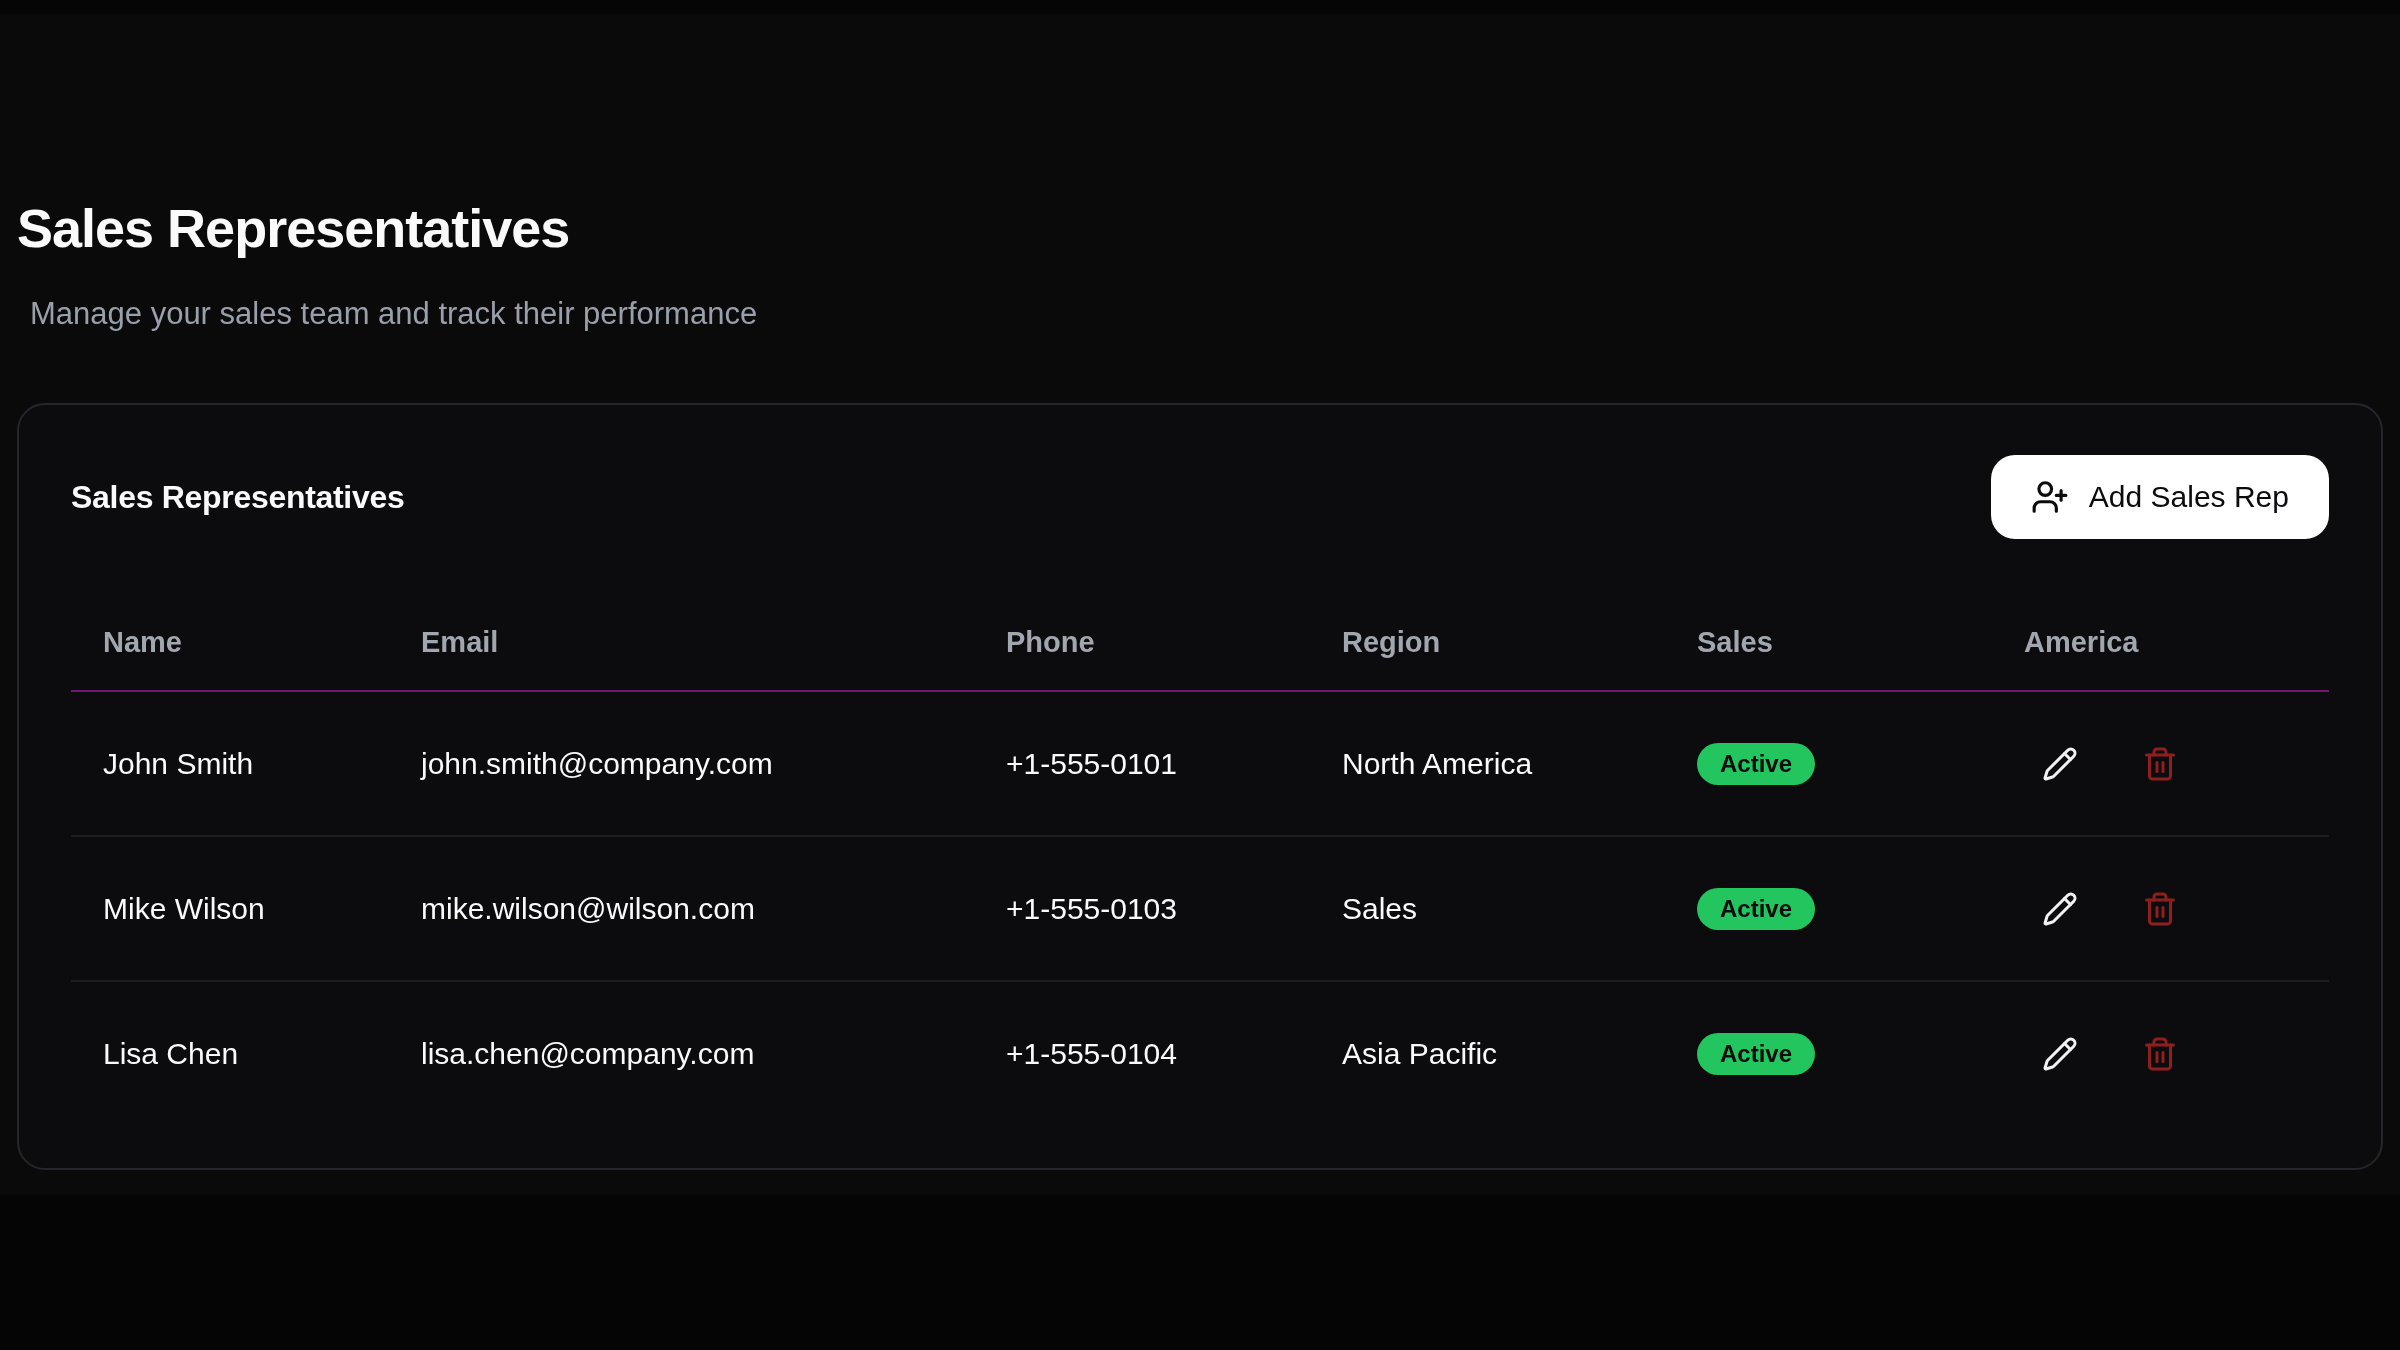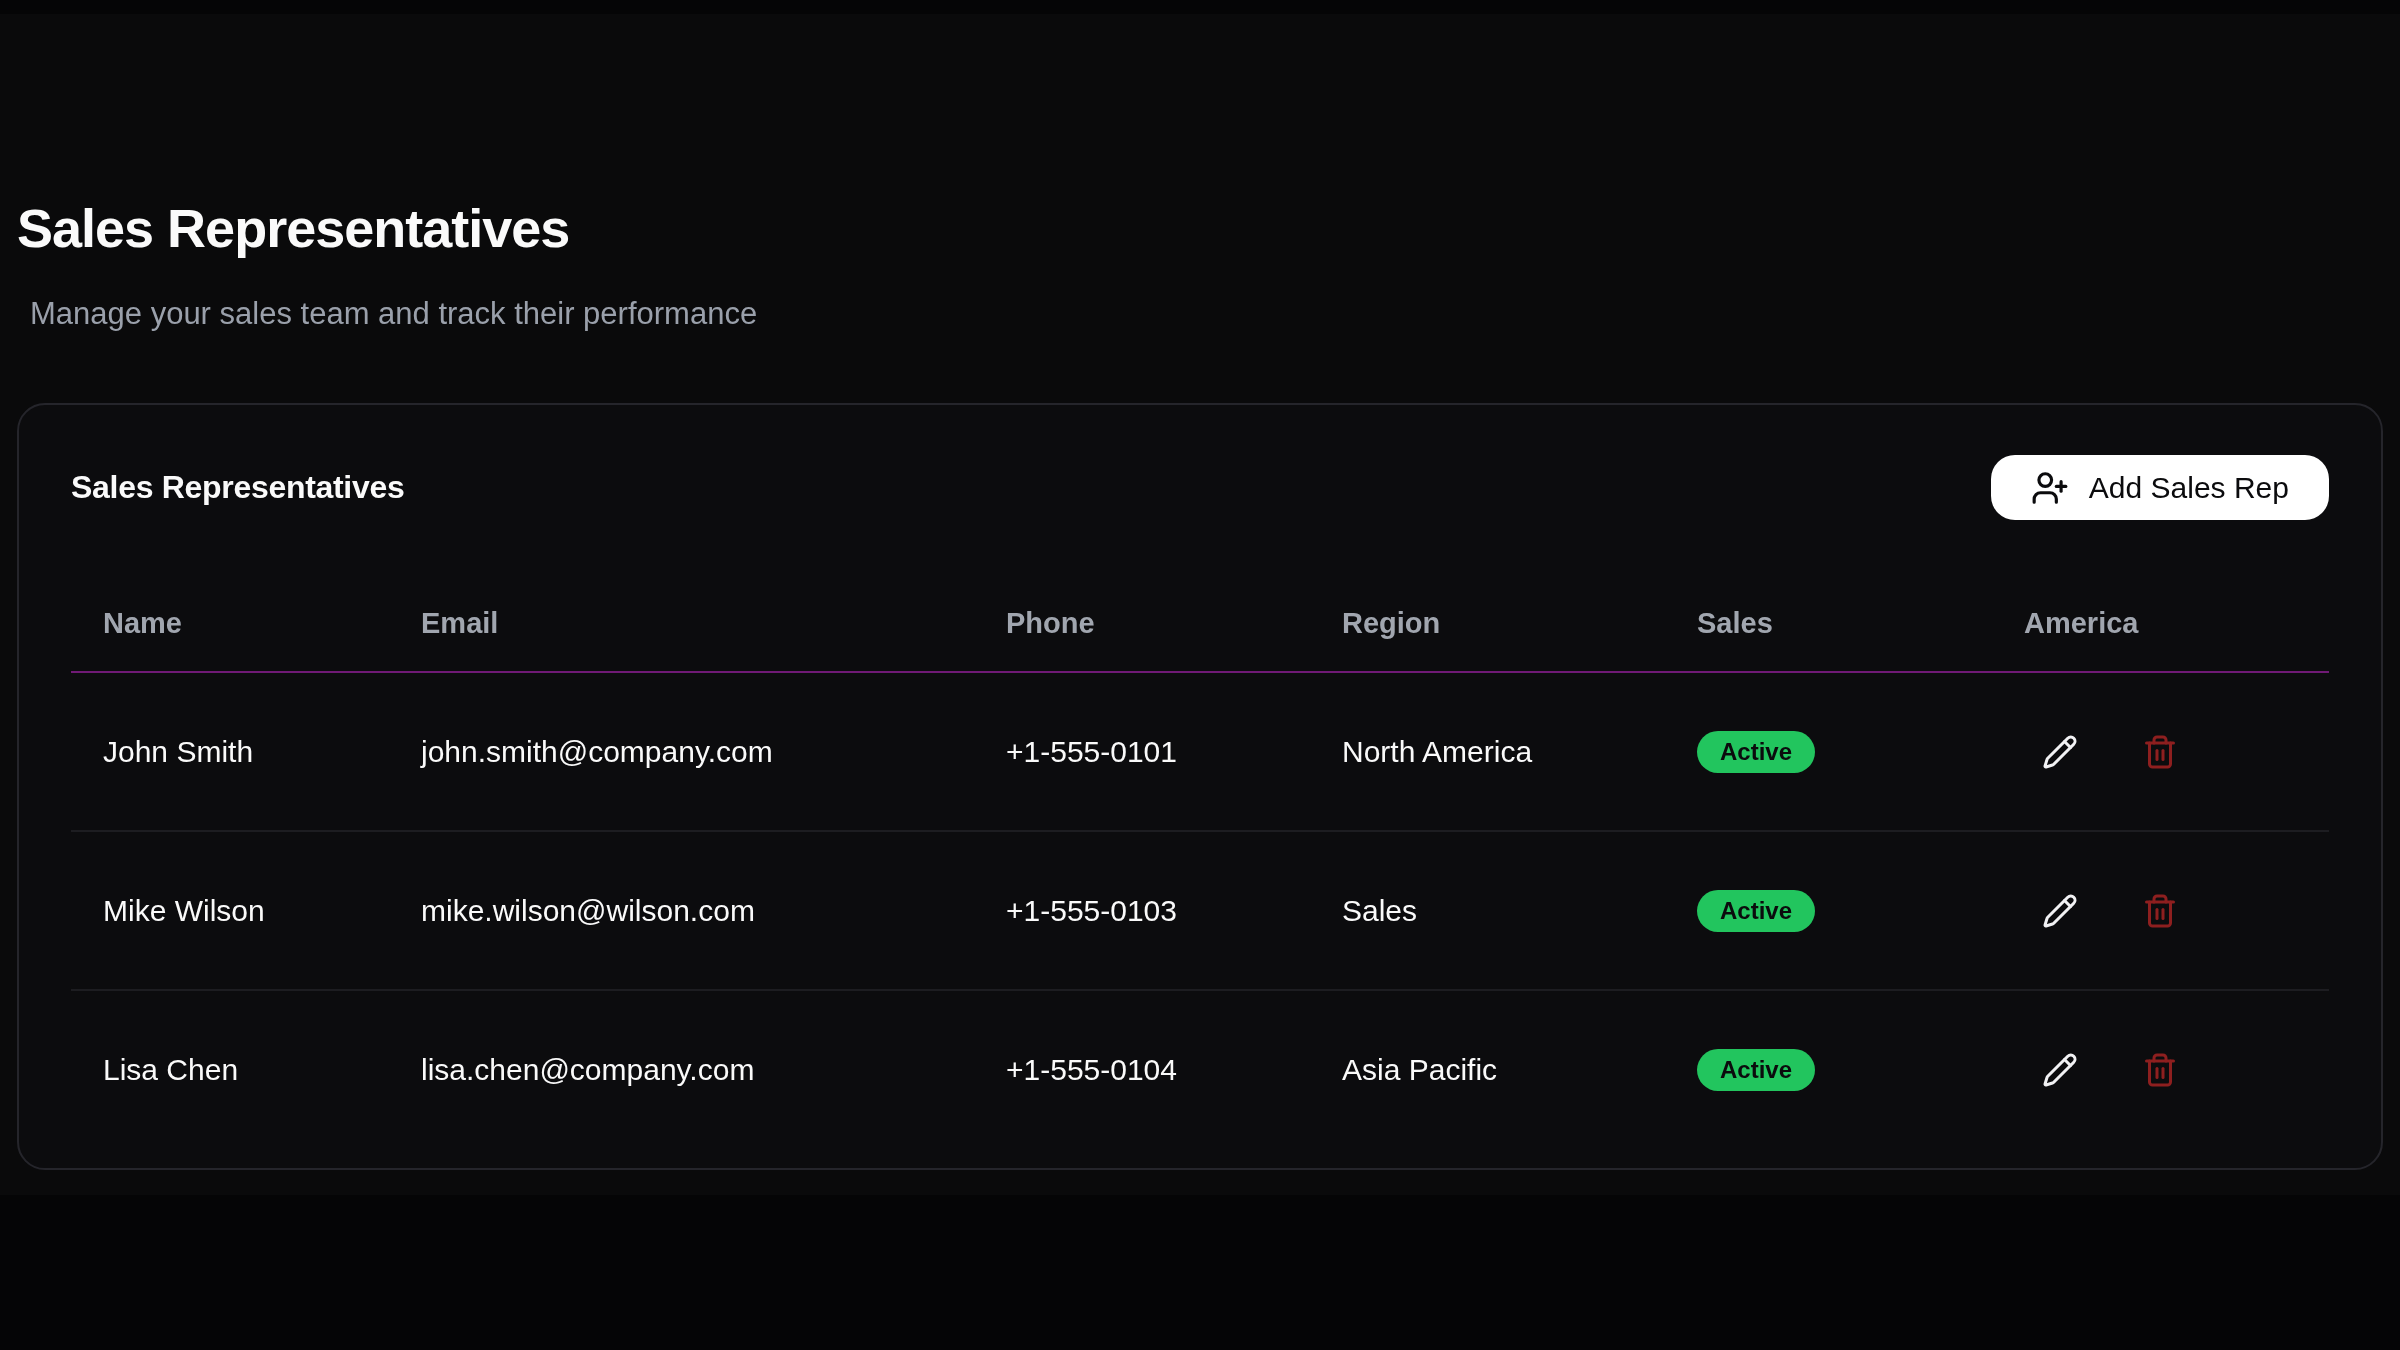"Add Sales Rep" .add-btn { height: 65px -> 84px }
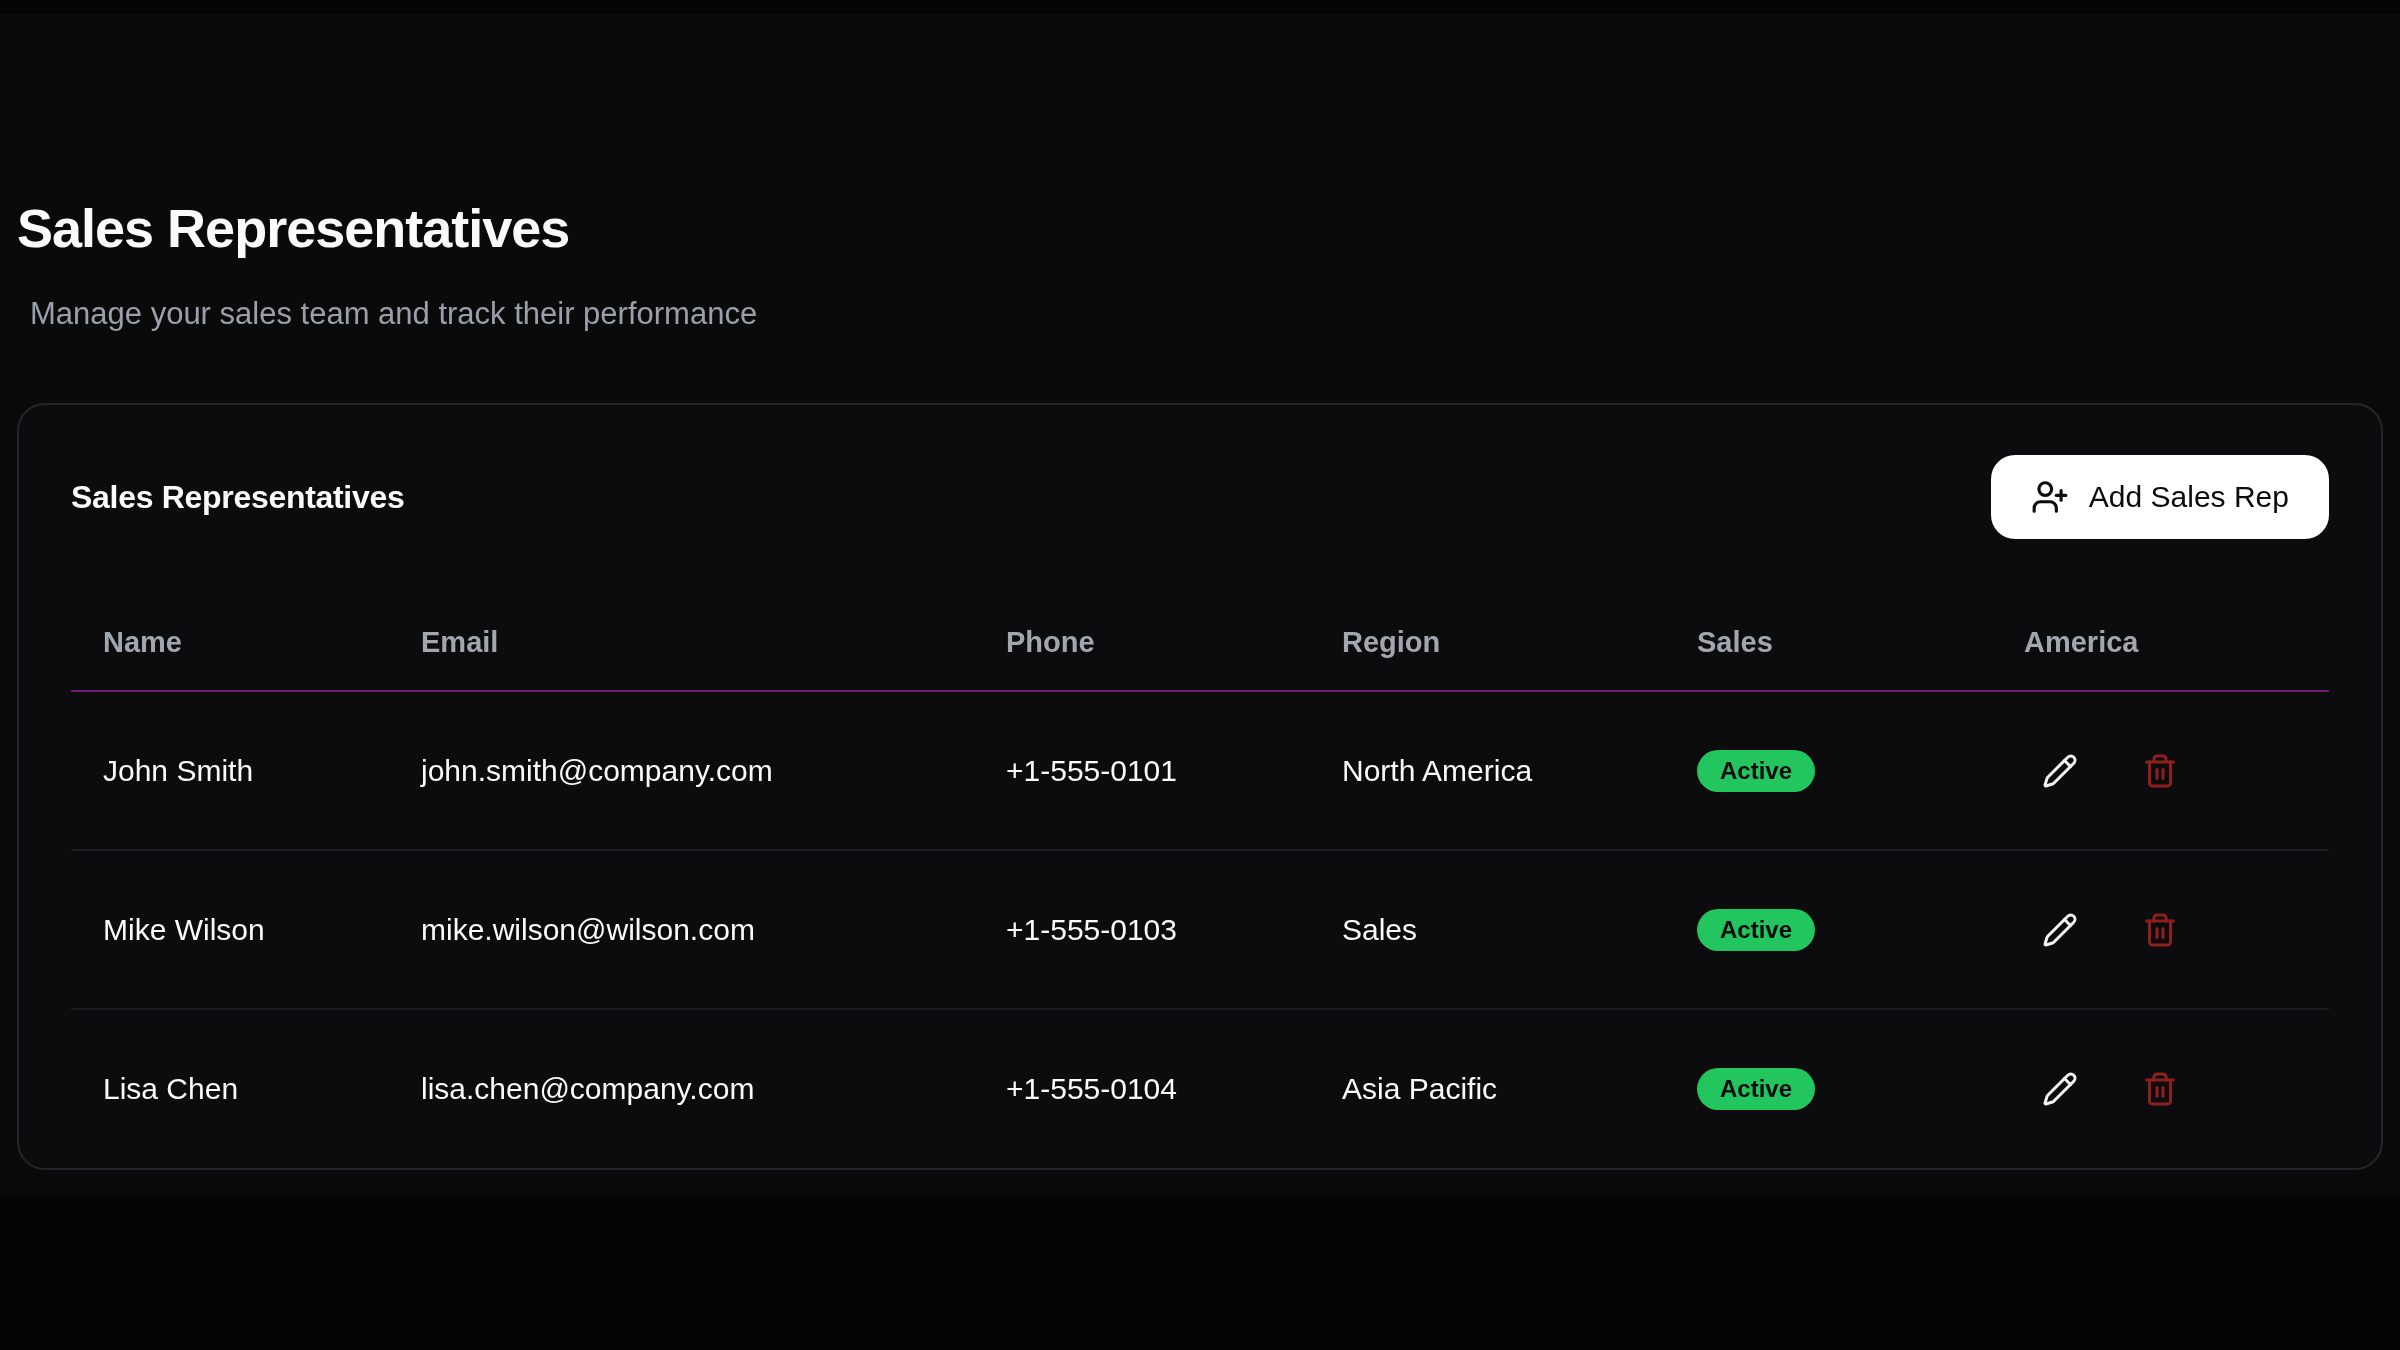"John Smith" td { padding: 7px 32px -> 0 32px }
